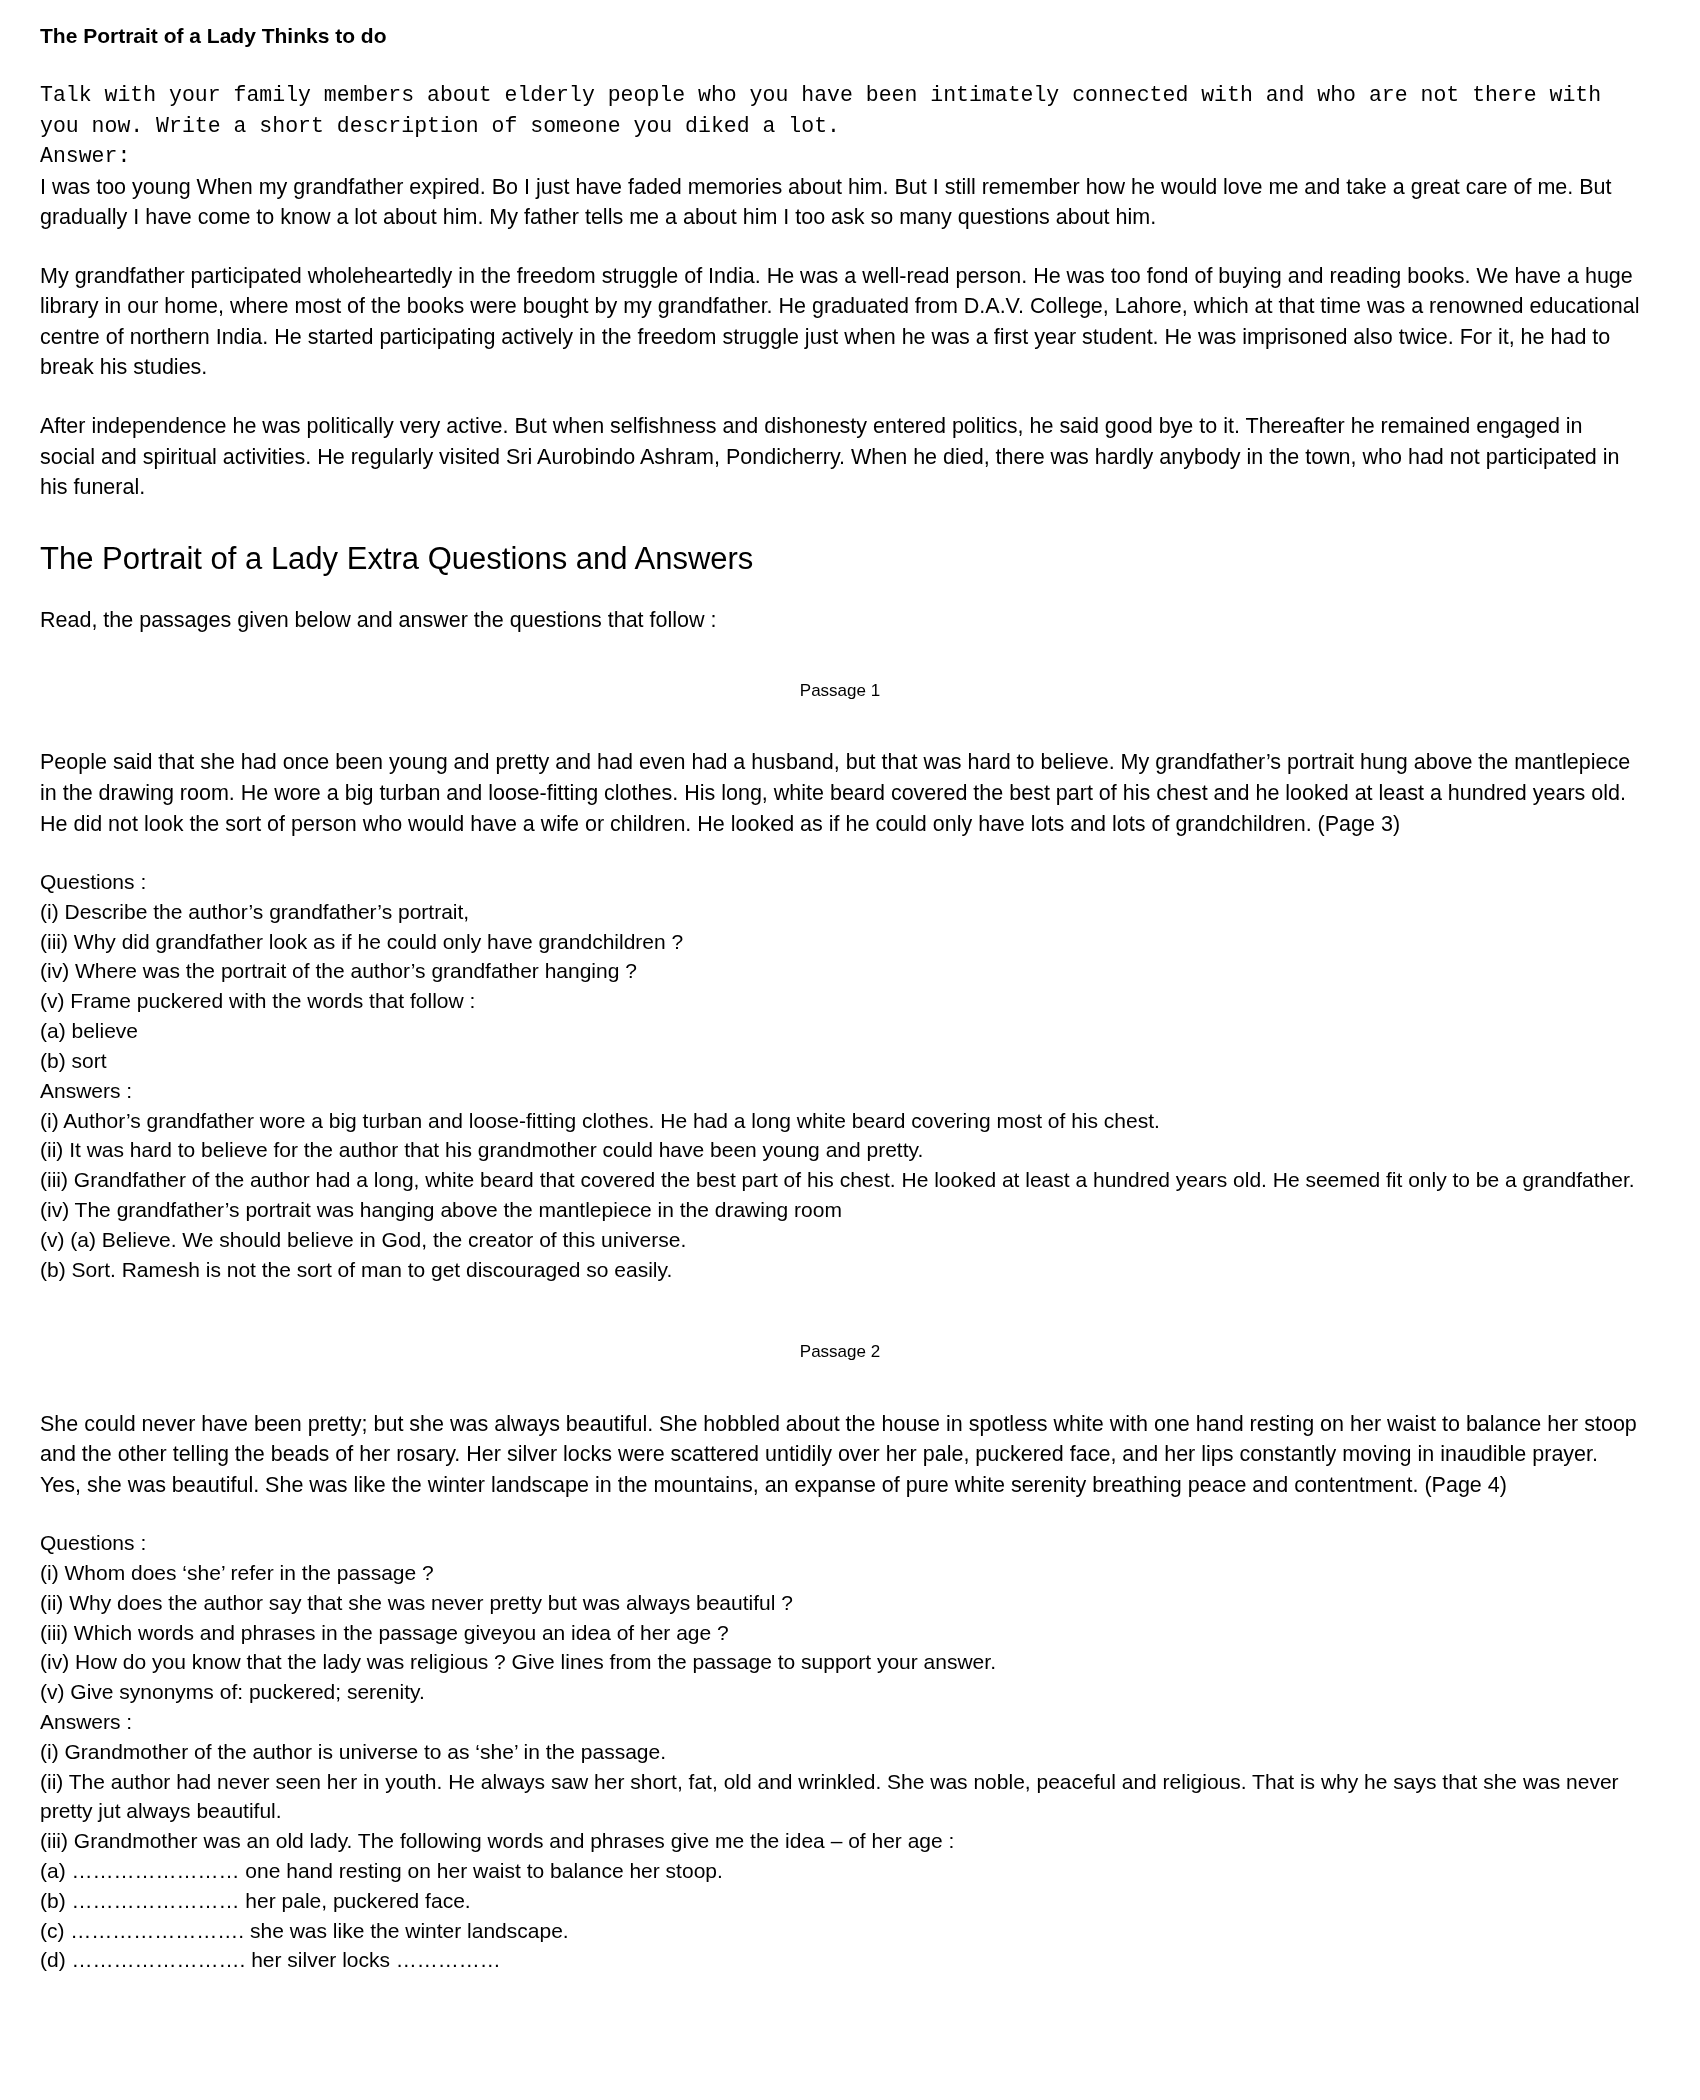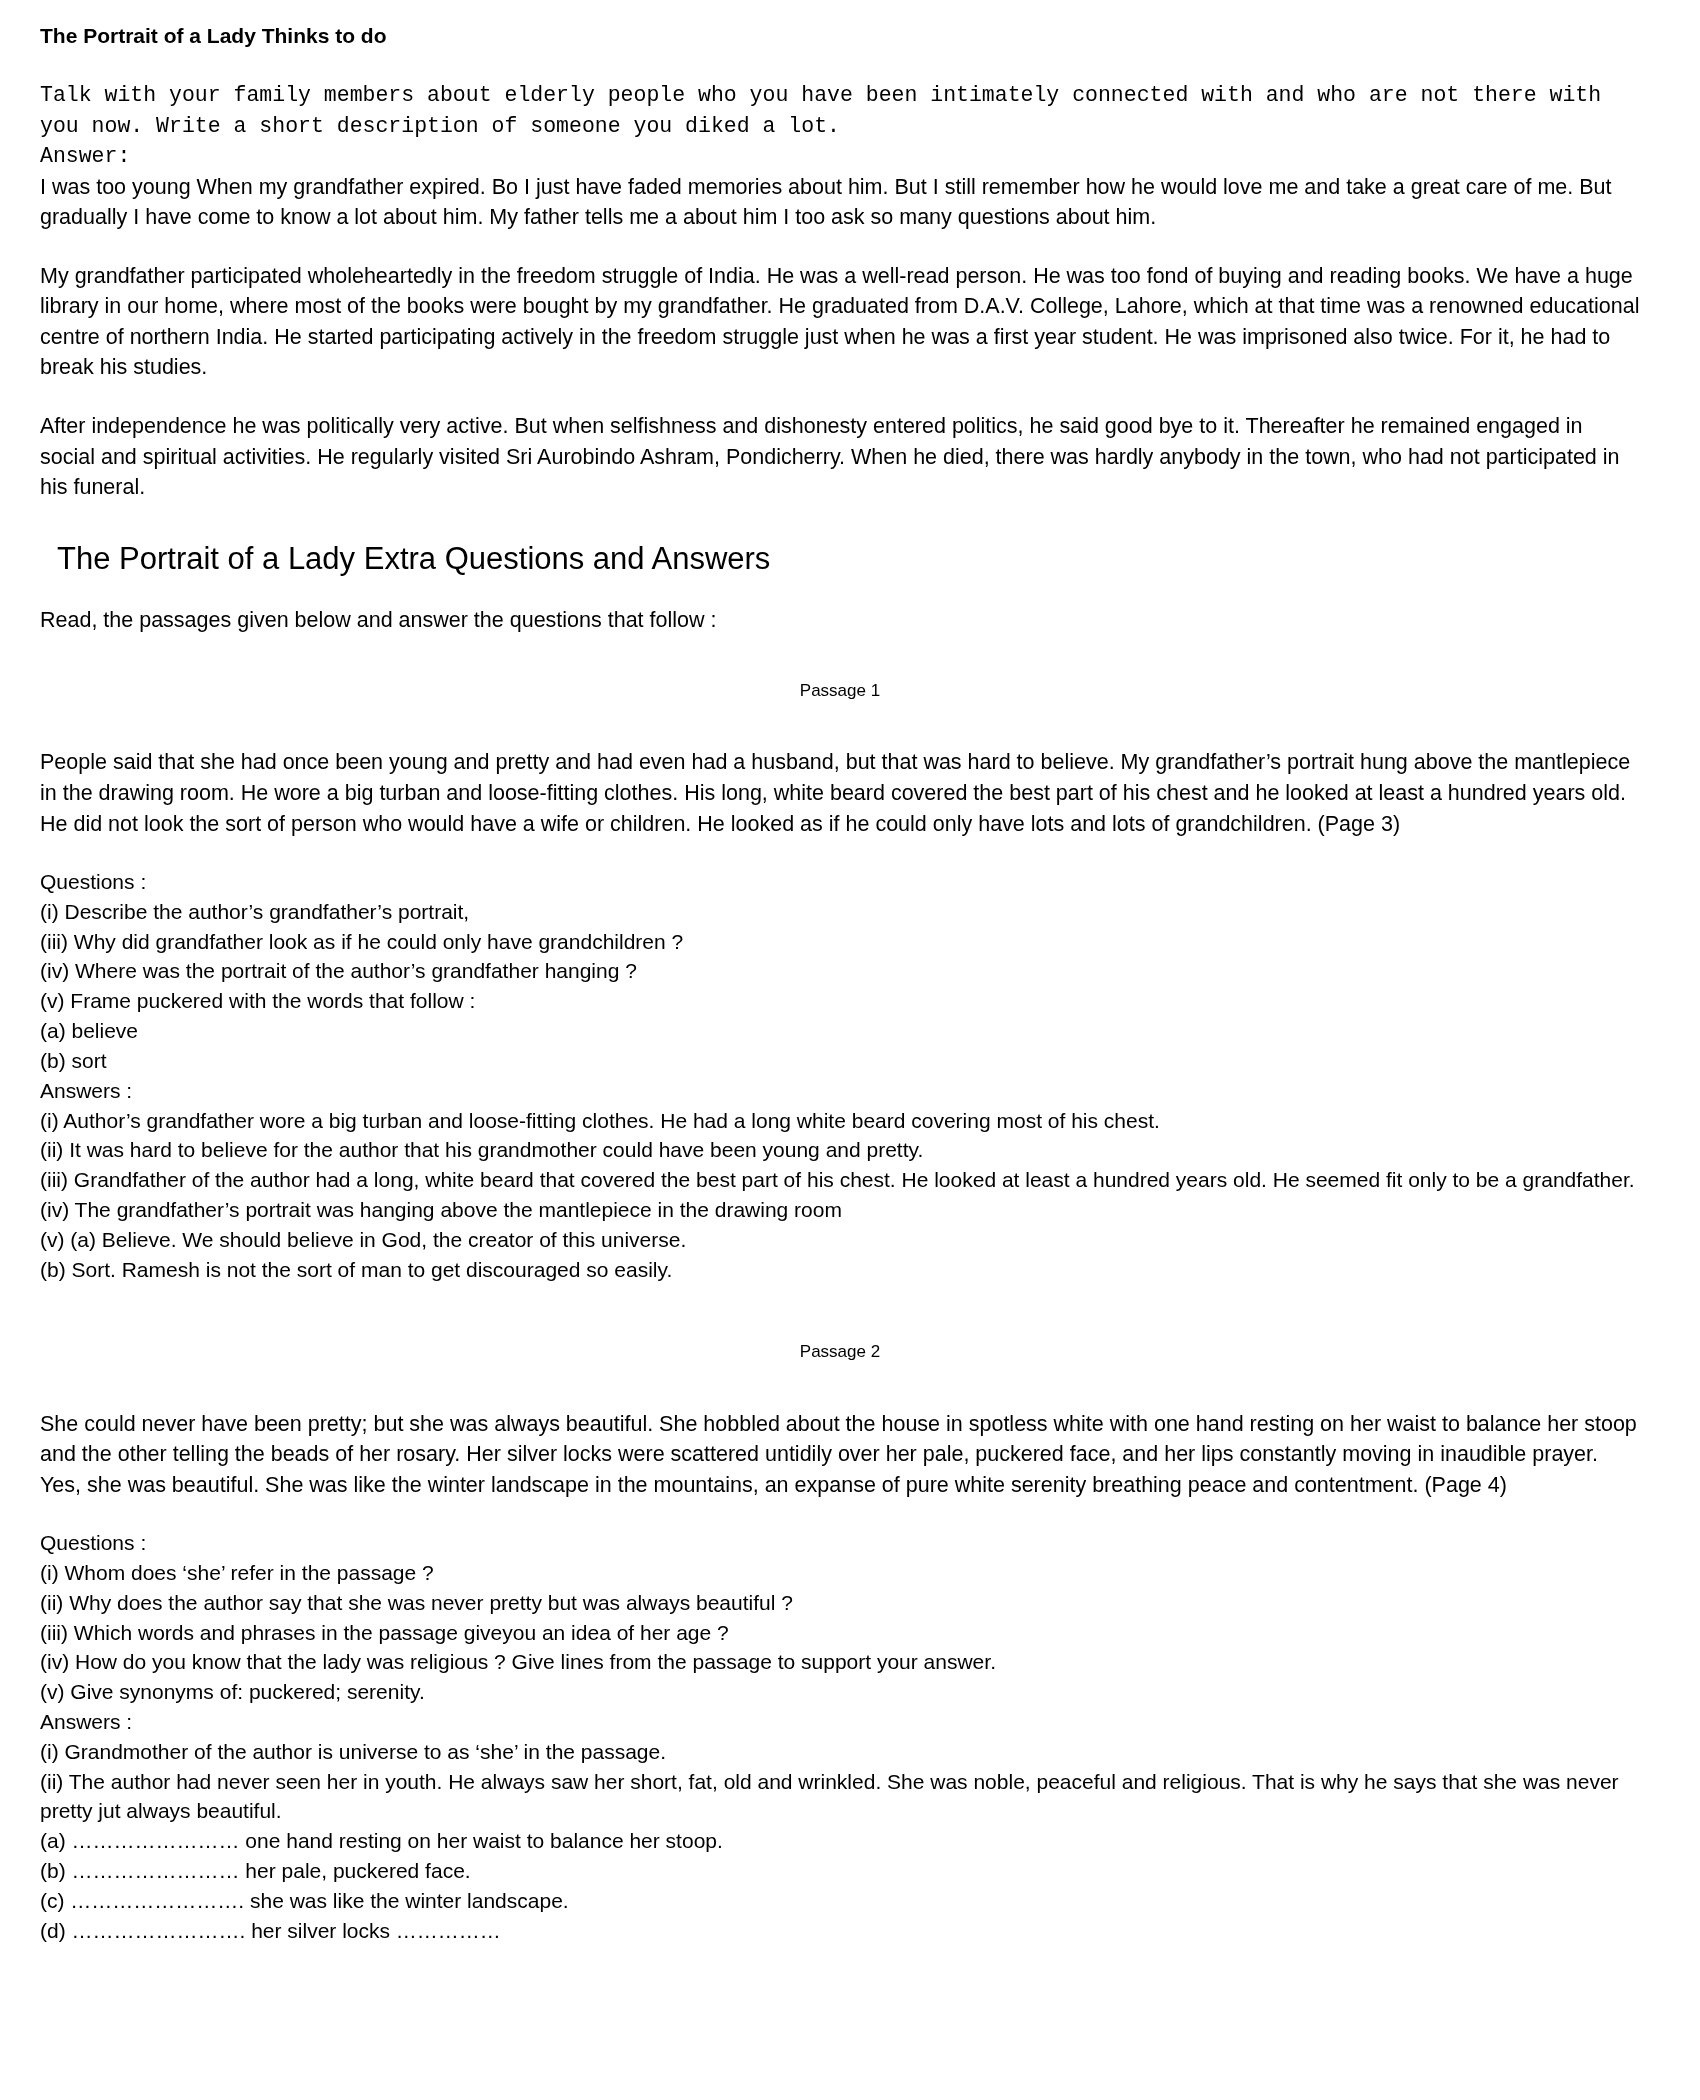"The Portrait of a Lady Extra" h2.section-head { margin: 36px 0 26px 17px -> 36px 0 26px 0 }
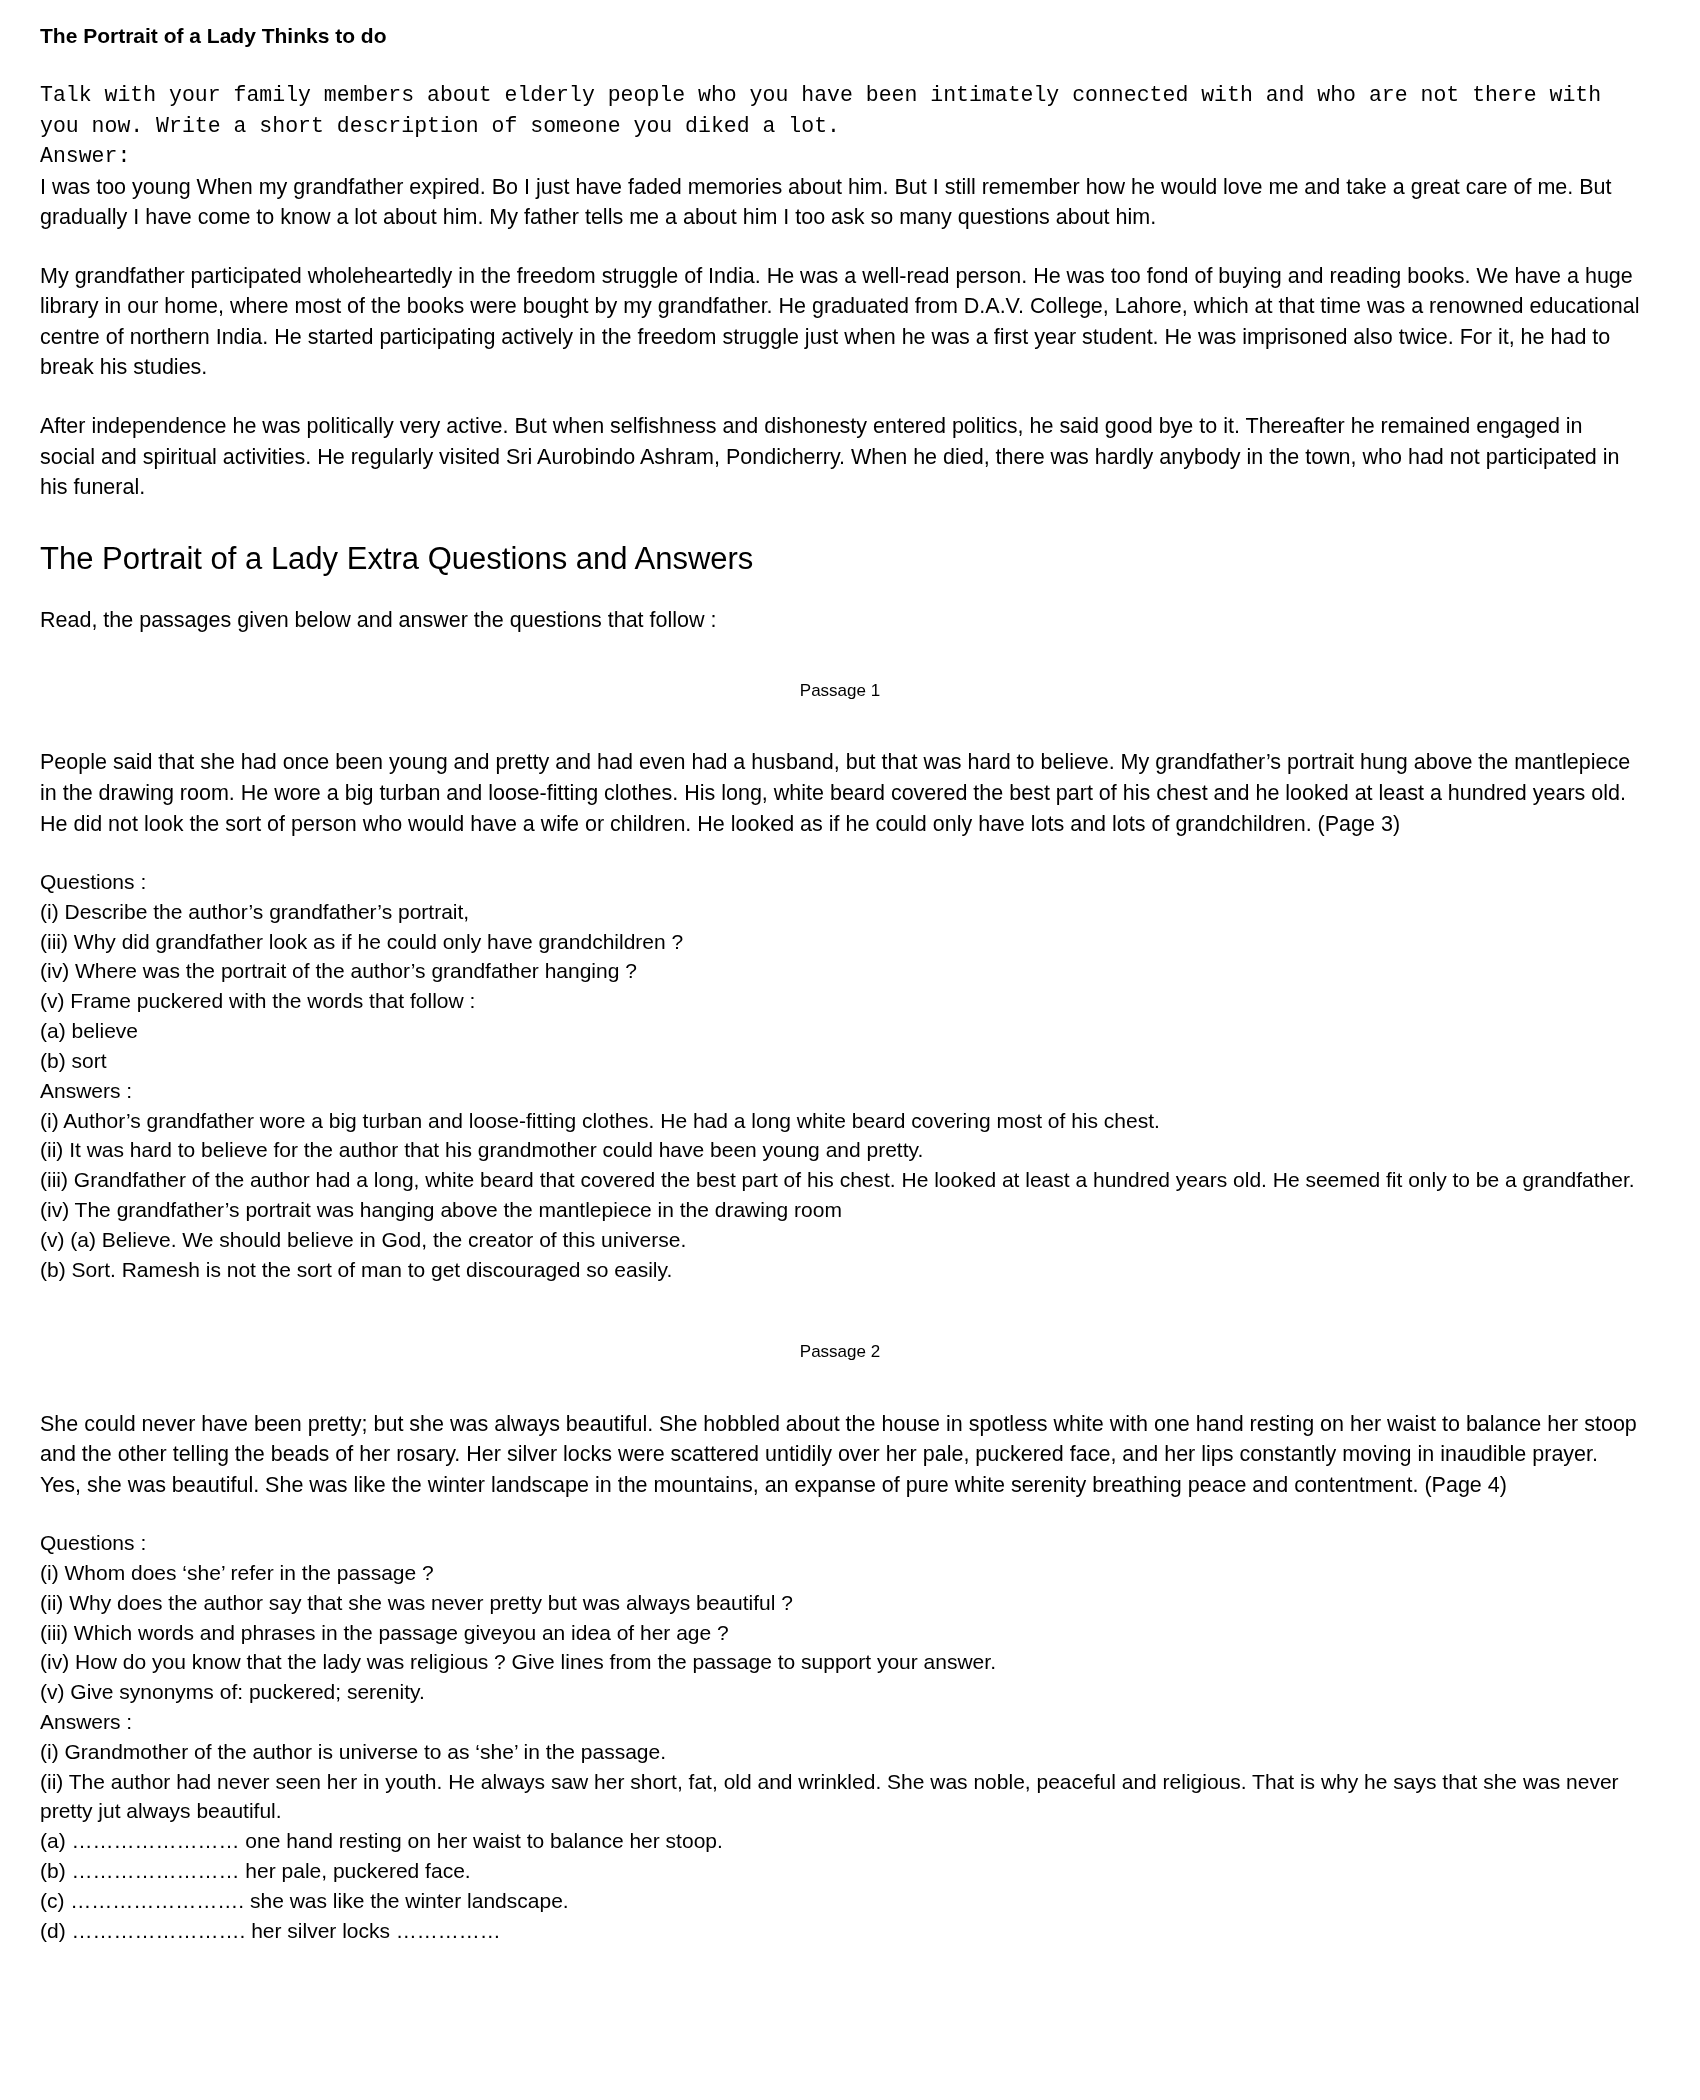"(iii) Grandmother was an old" span.line { html: none -> <span>(iii) Grandmother was an old lady. The following words and phrases give me the idea – of her age :</span> }
